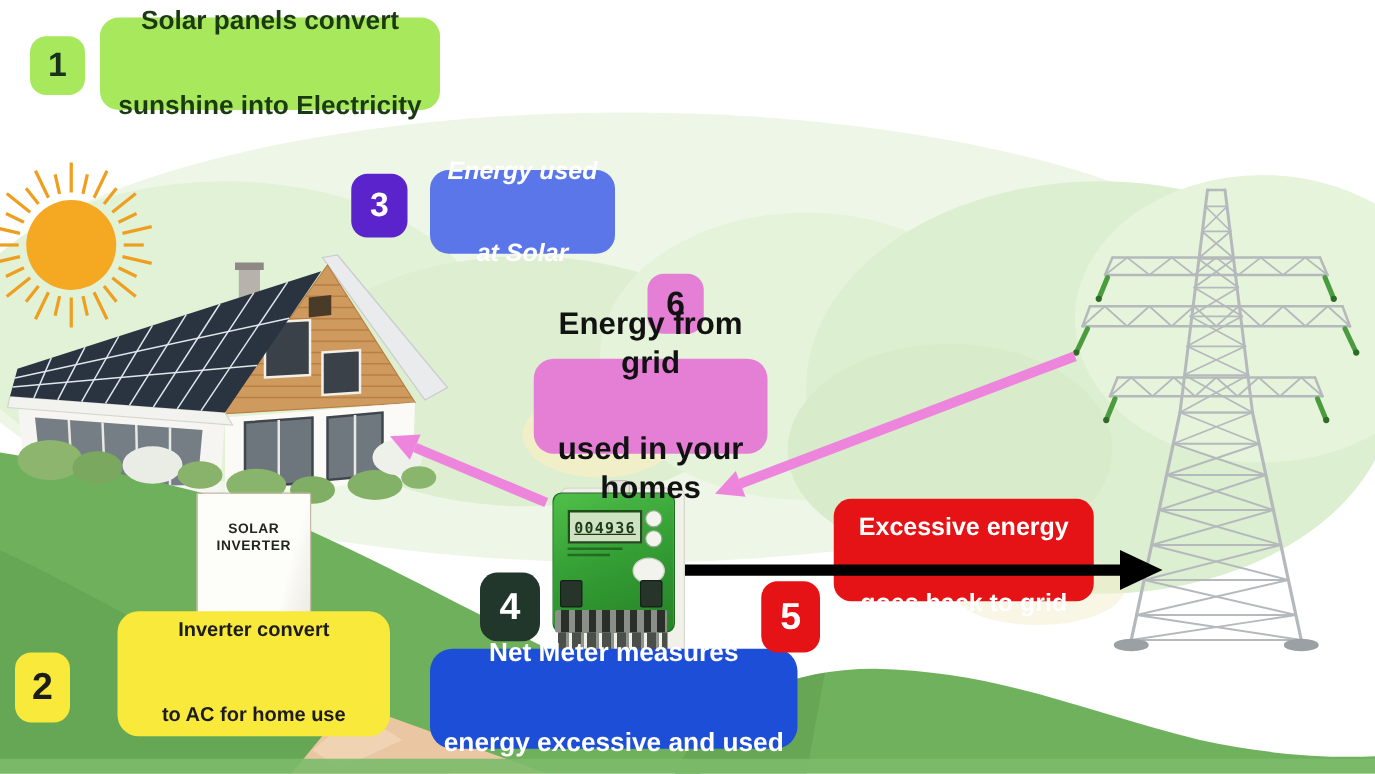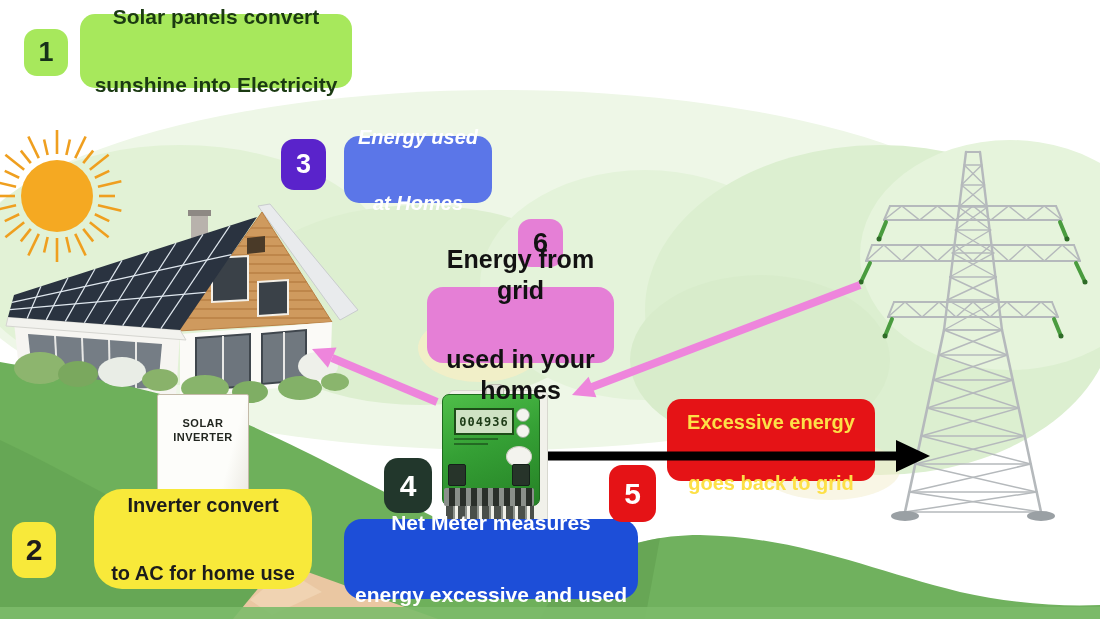"at Homes" span { text: Homes -> Solar }
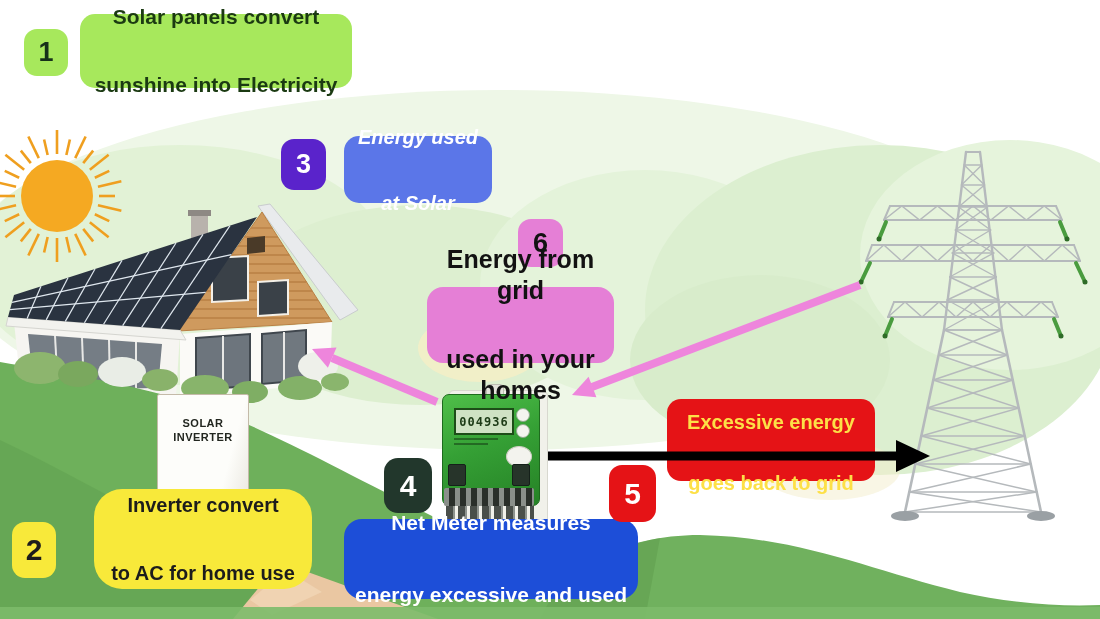"004936" .meter .lcd { text-decoration: none -> underline }
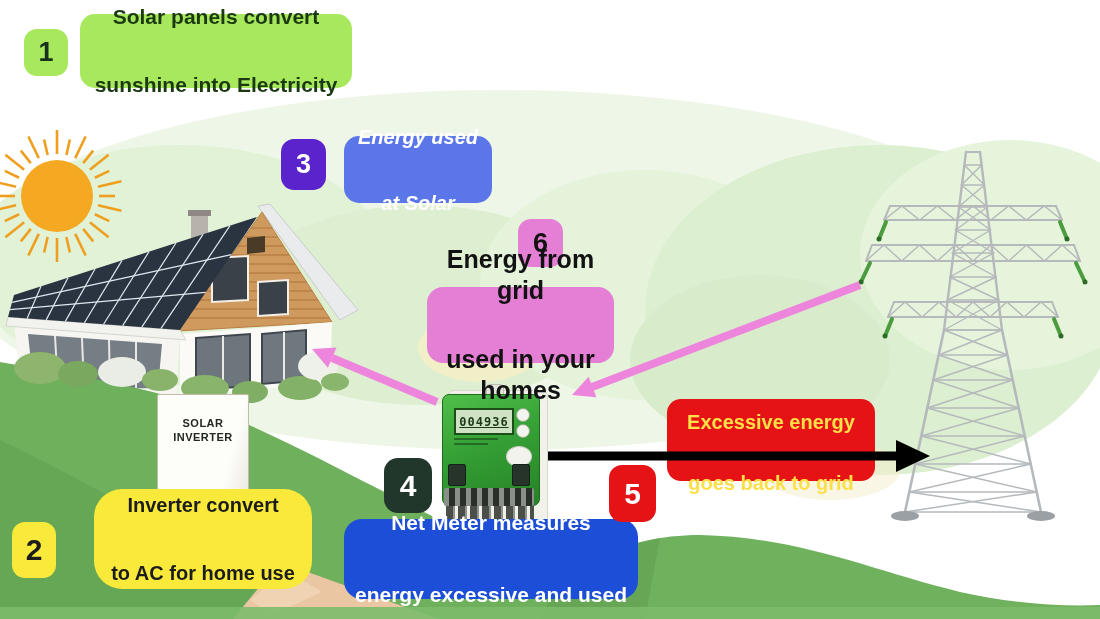"Excessive energy" .l5 { color: #fde047 -> #ffffff }
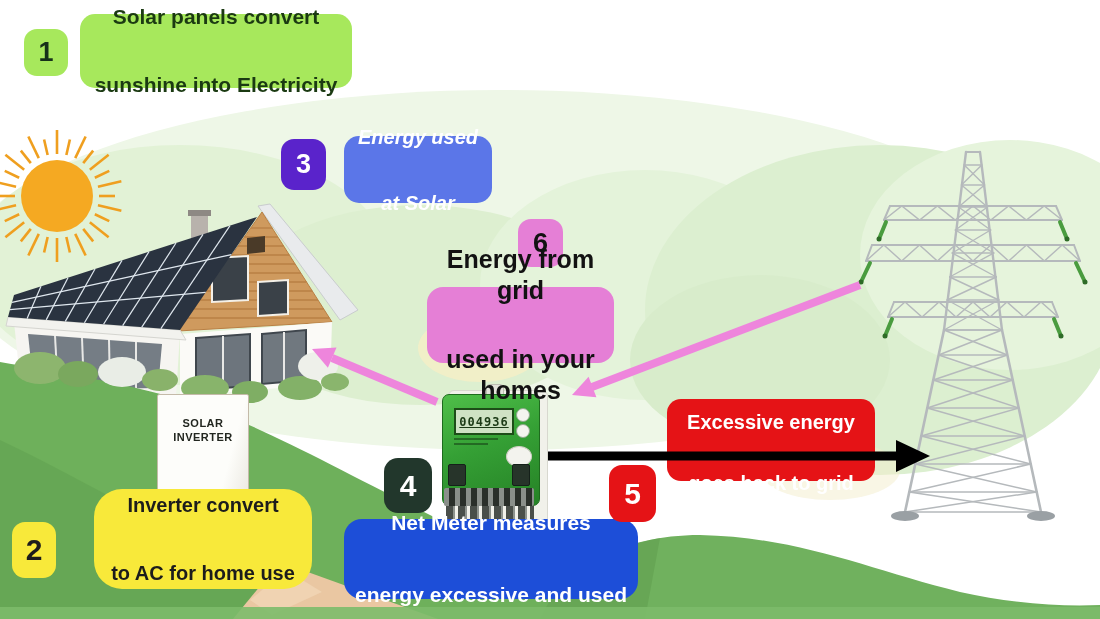"Inverter convert" .l2 { border-radius: 28px -> 17px; font-size: 20px -> 16px }
